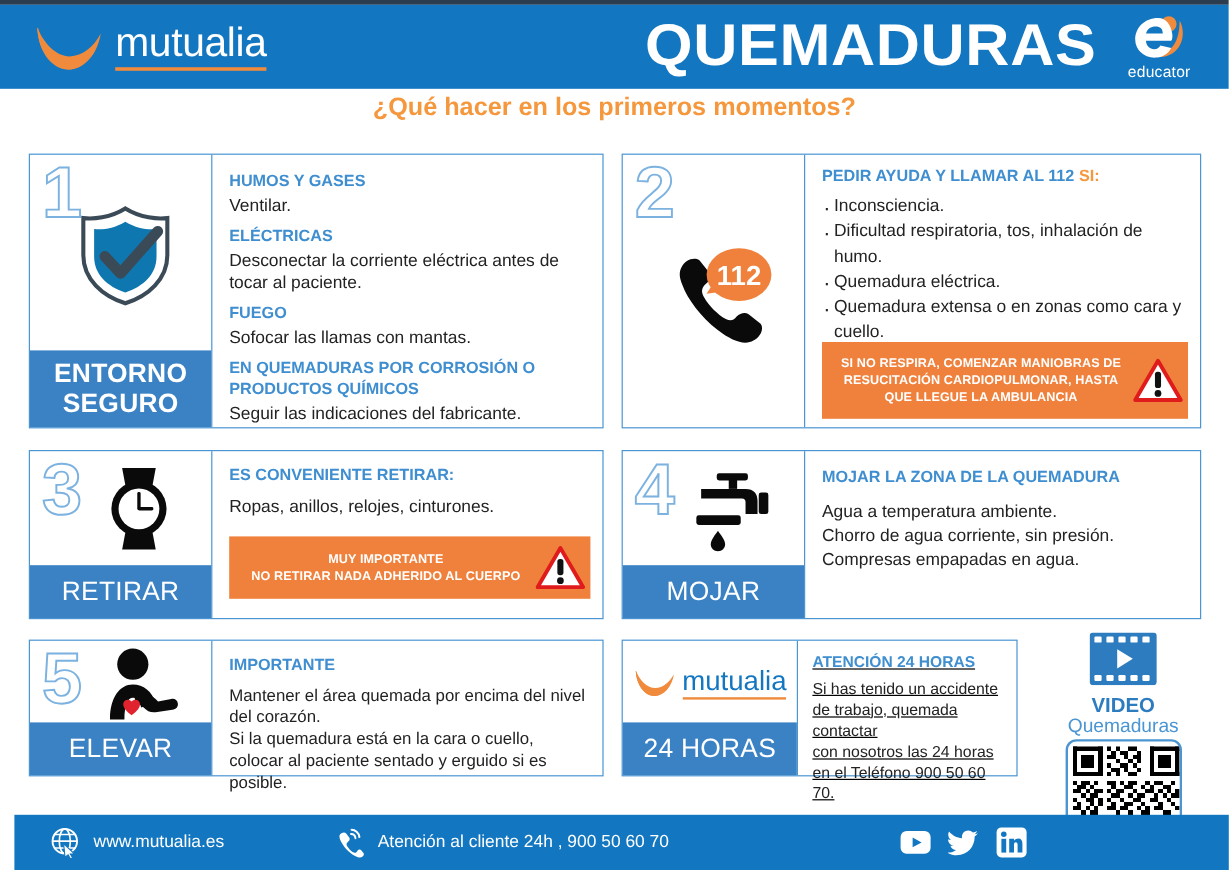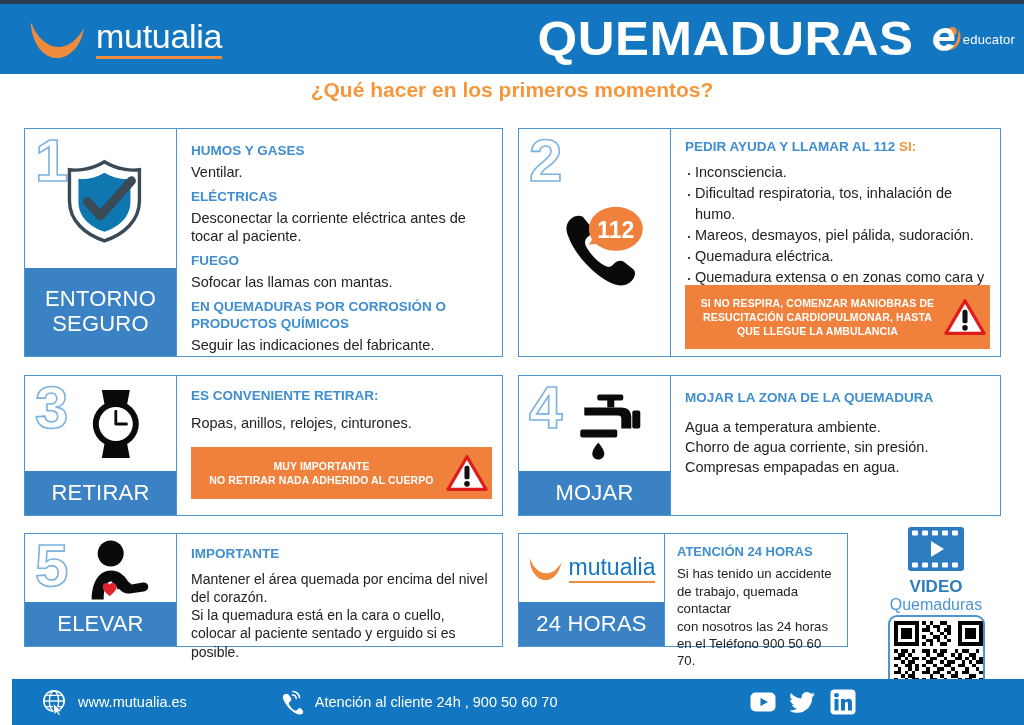"educator" .educator { flex-direction: row -> column; right: 9px -> 16px }
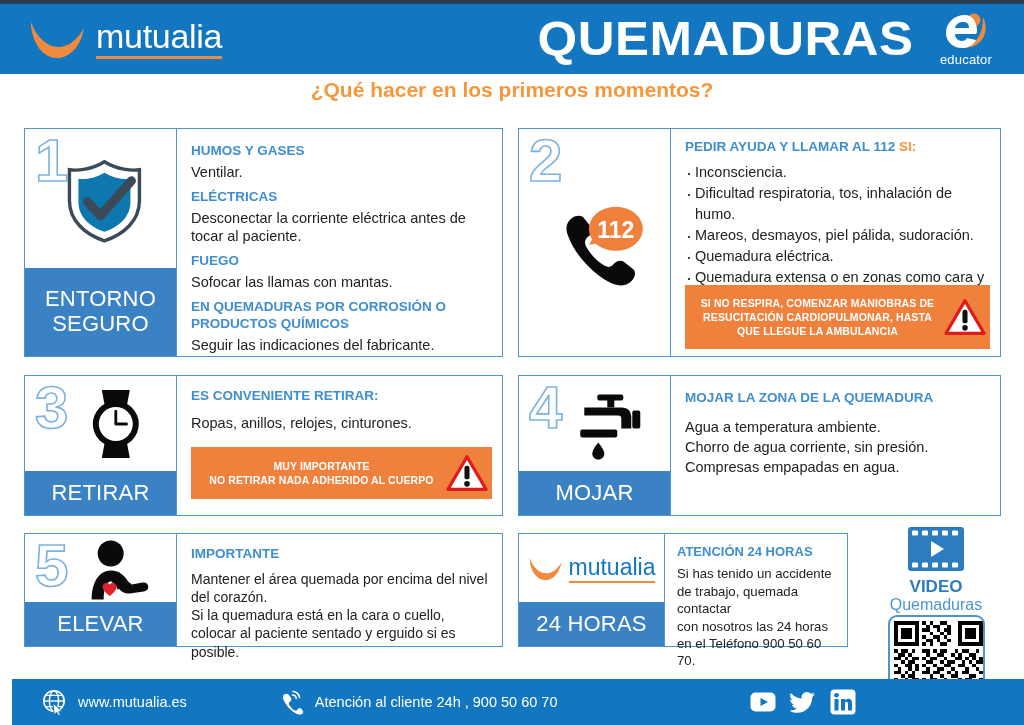"Mareos, desmayos, piel pálida," li { html: <li>Mareos, desmayos, piel pálida, sudoración.</li> -> none }
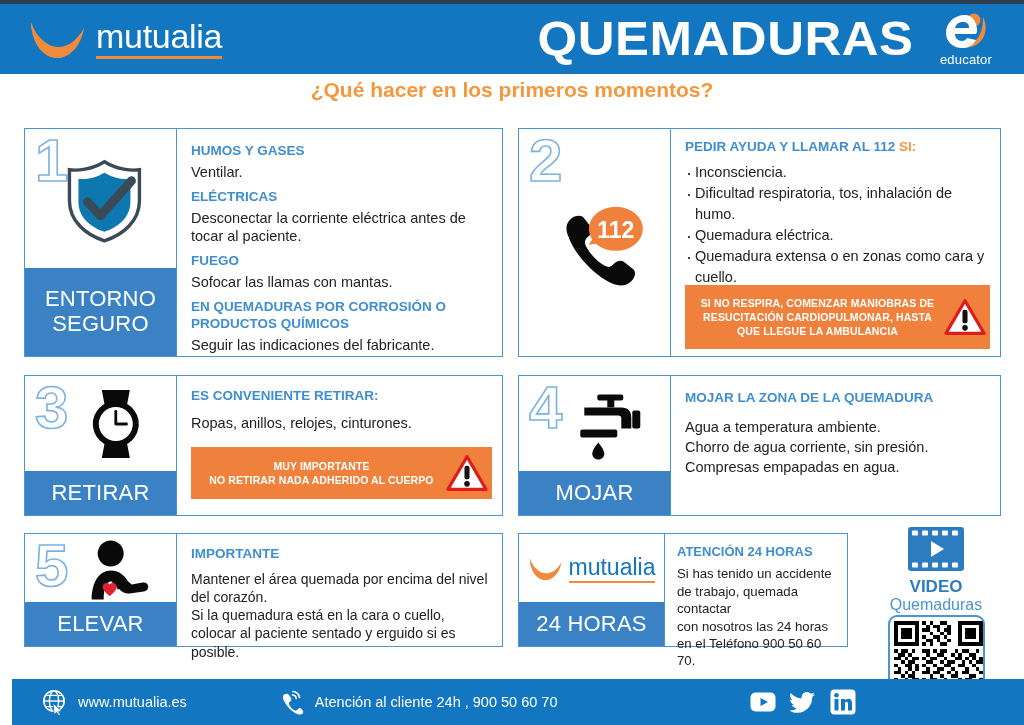"ENTORNO" #card1 .card-label, #card2 .card-label { font-weight: none -> bold; height: 88px -> 64px }
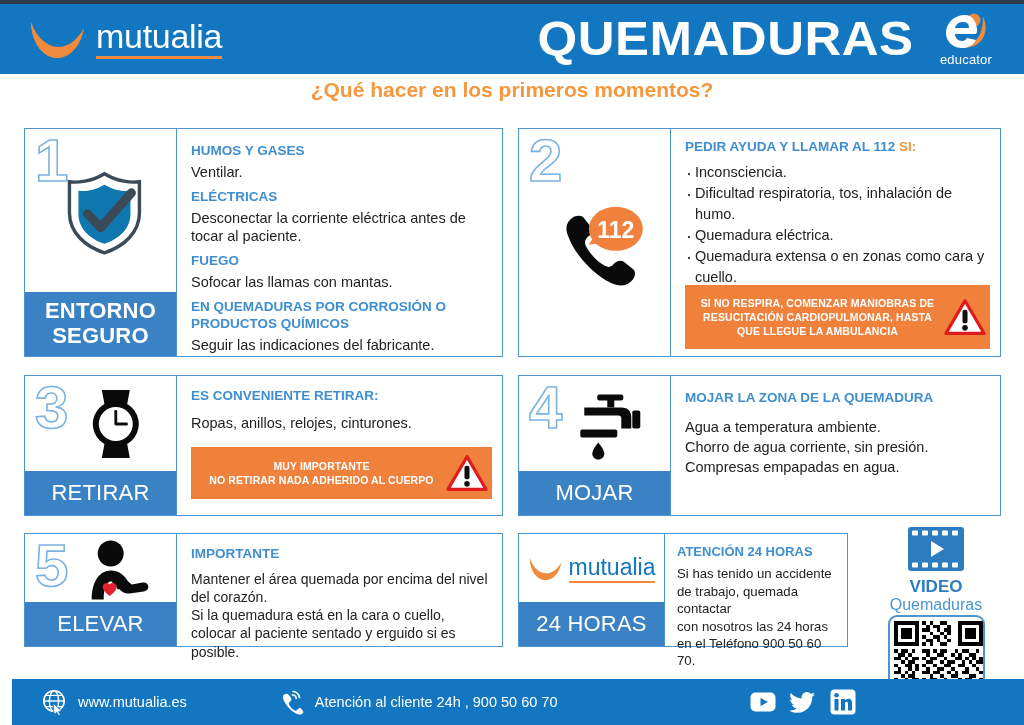"ATENCIÓN 24 HORAS" #card6 .card-body { text-decoration: none -> underline }
